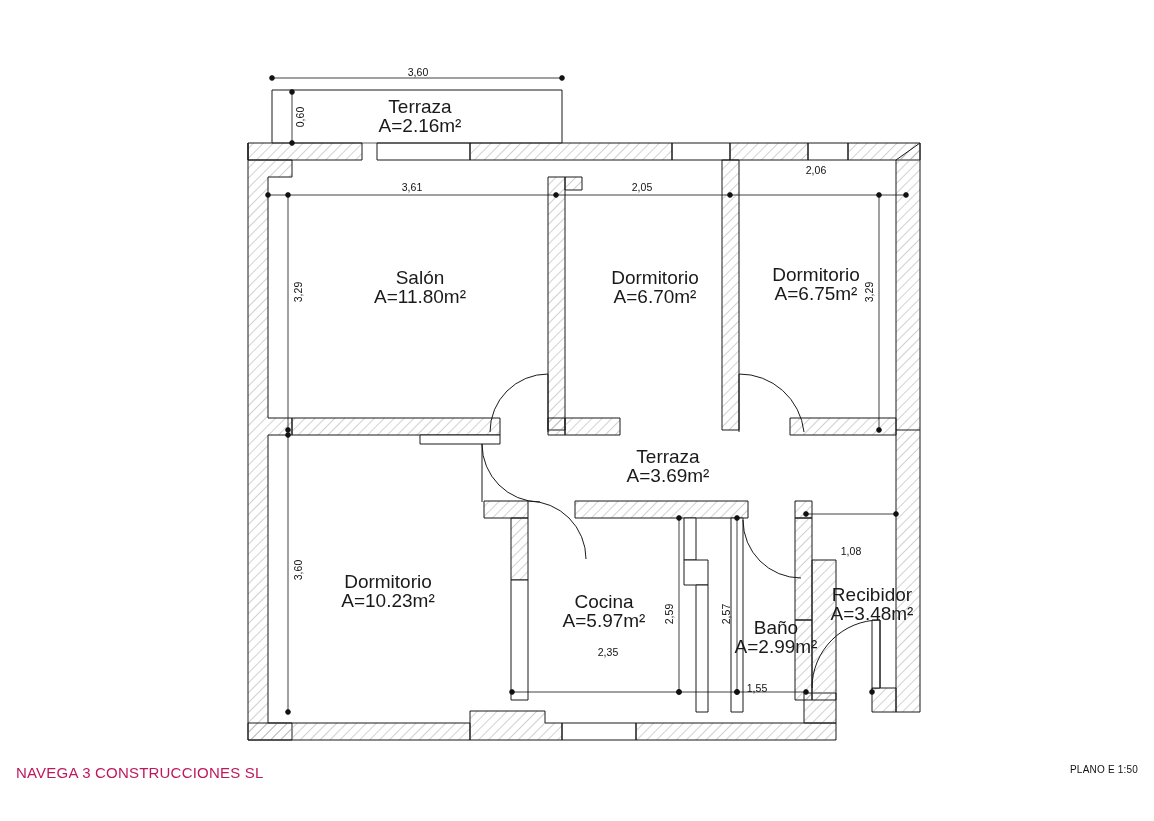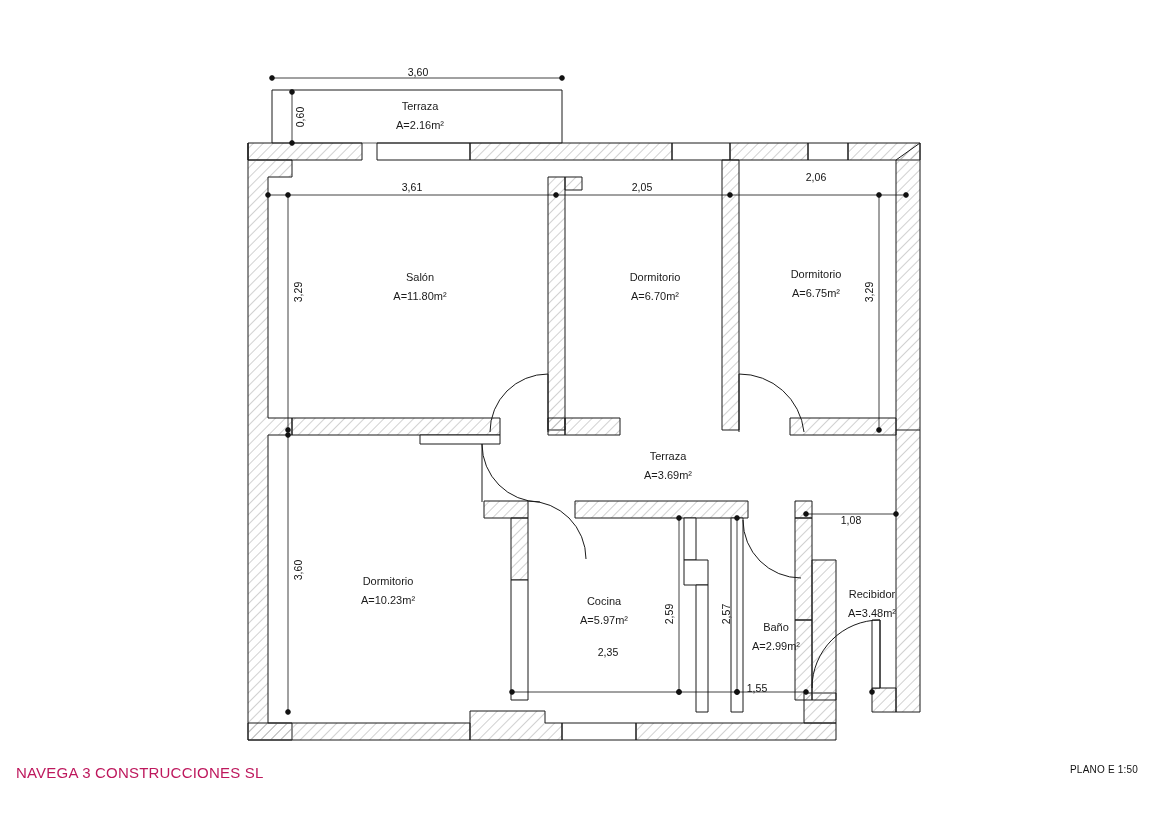"Terraza" .room-label { font-size: 11px -> 19px }
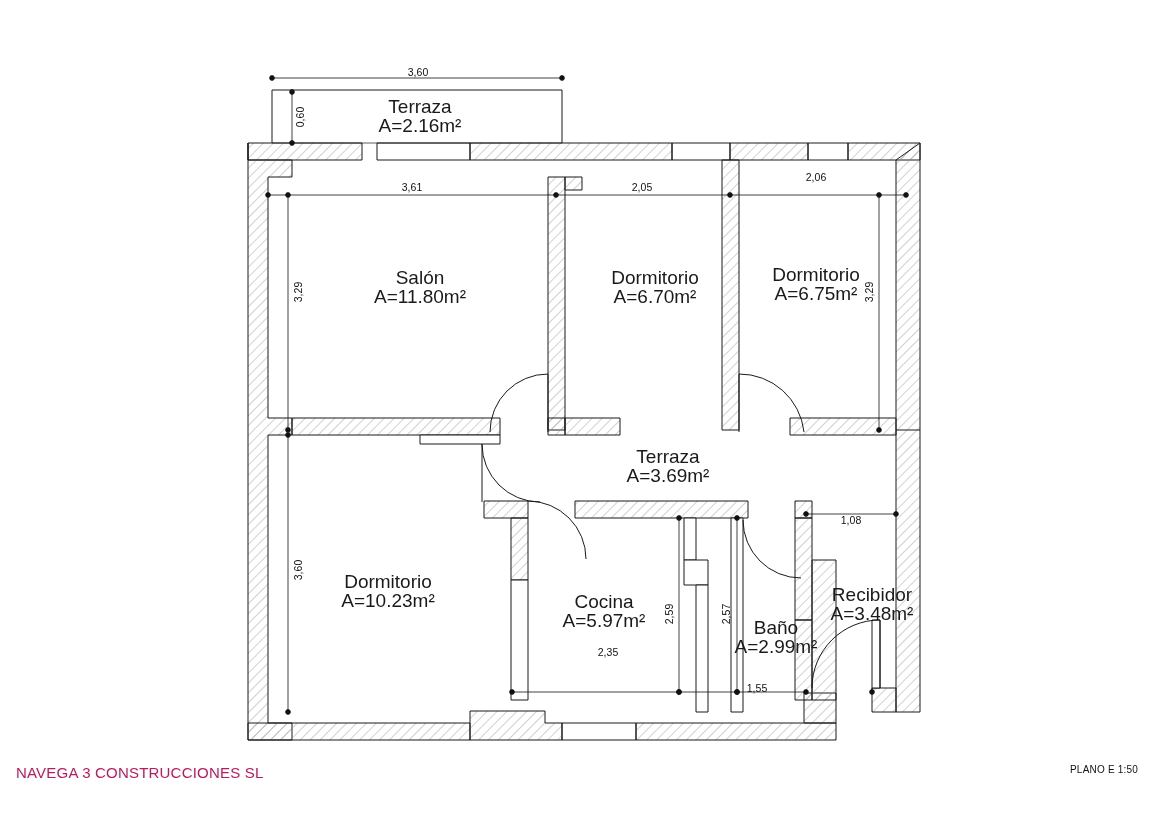"2,06" div.dim { top: 177px -> 170px }
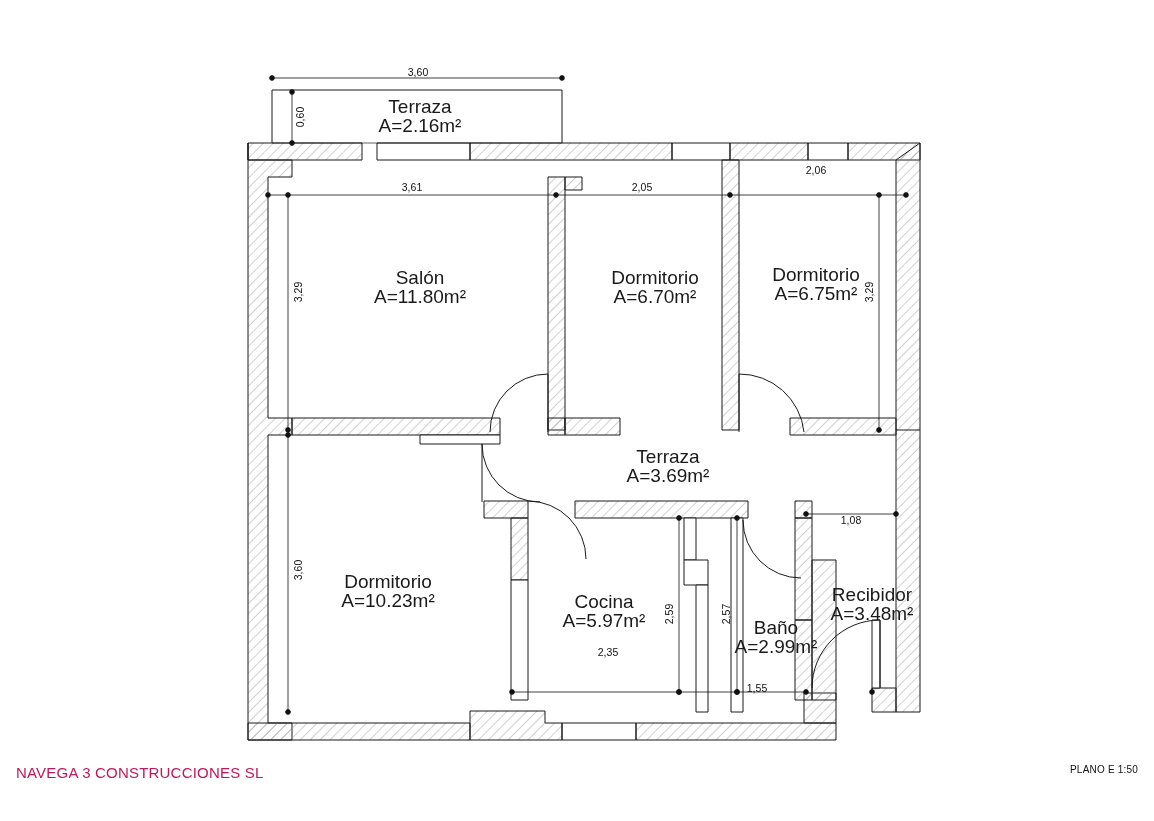"1,08" div.dim { top: 520px -> 551px }
